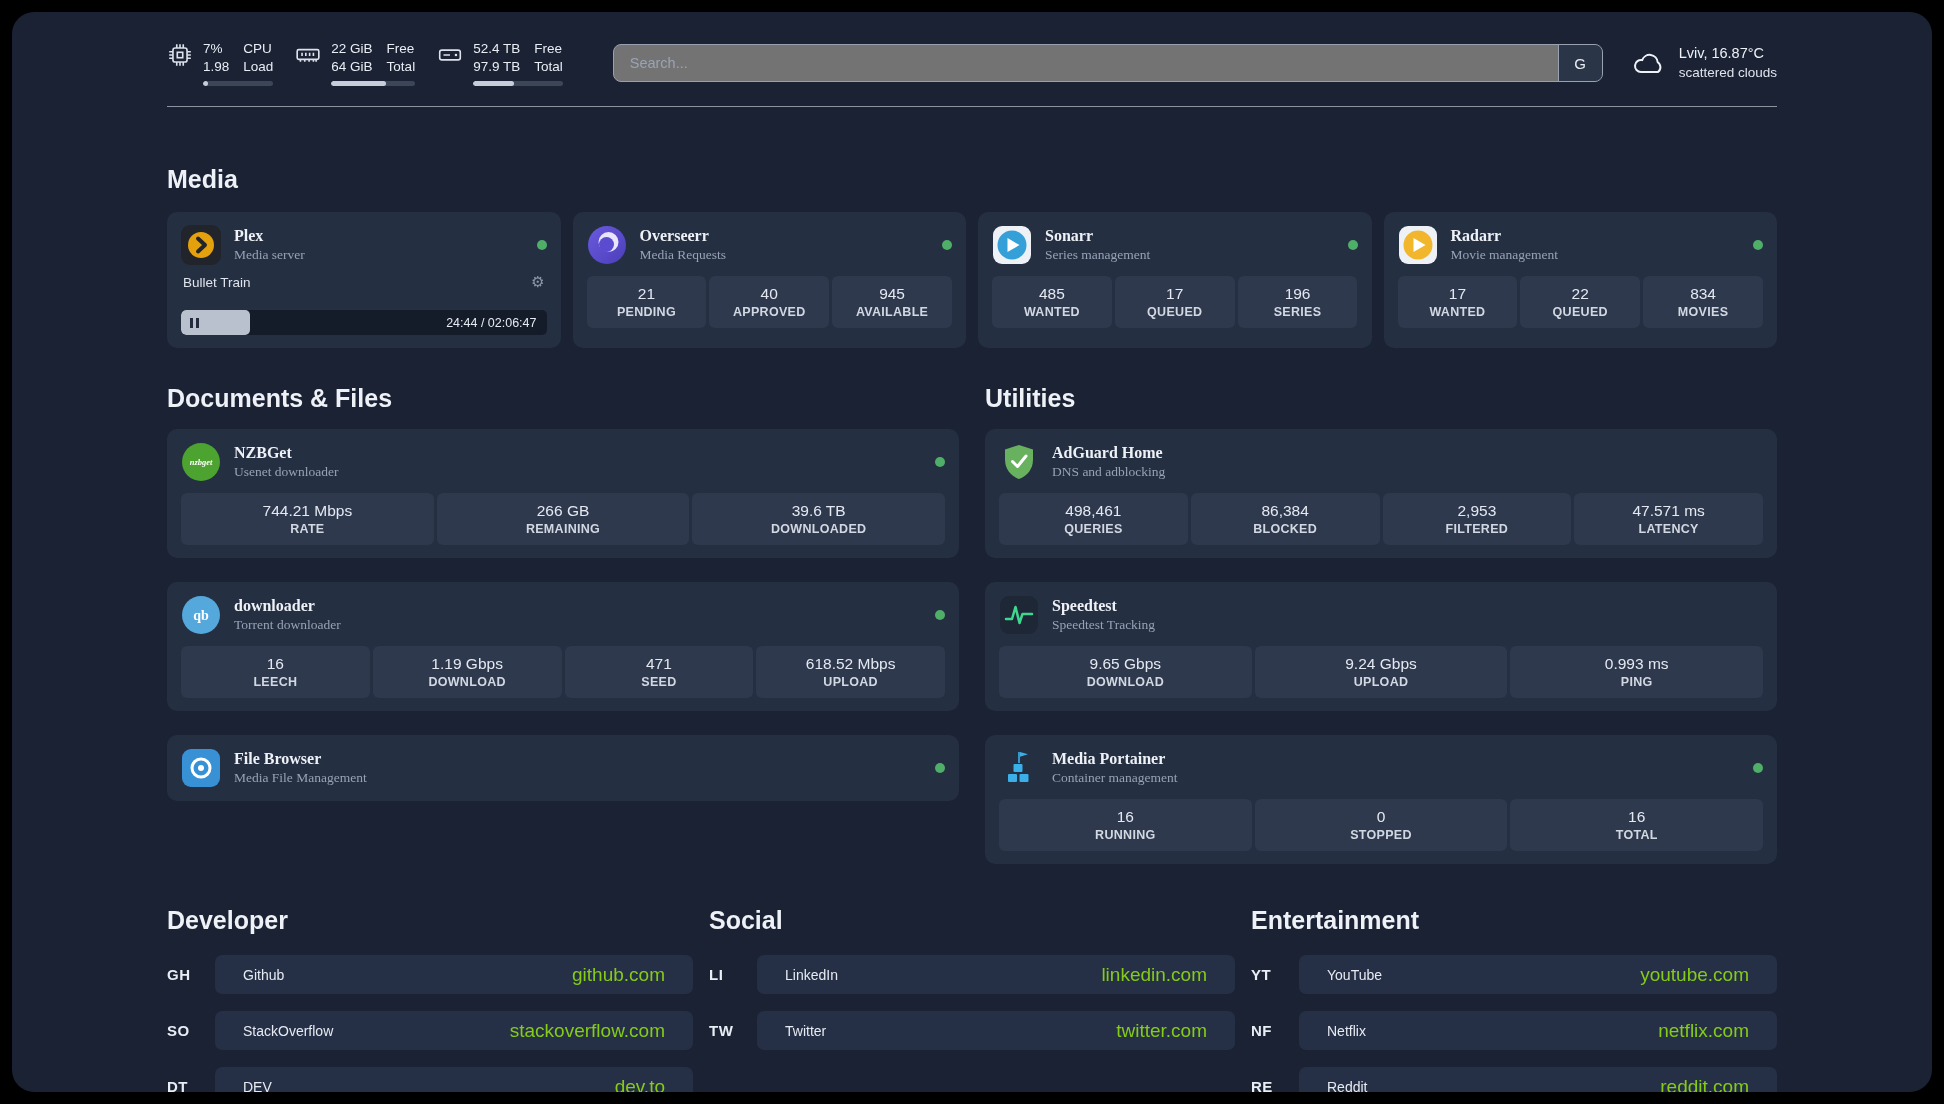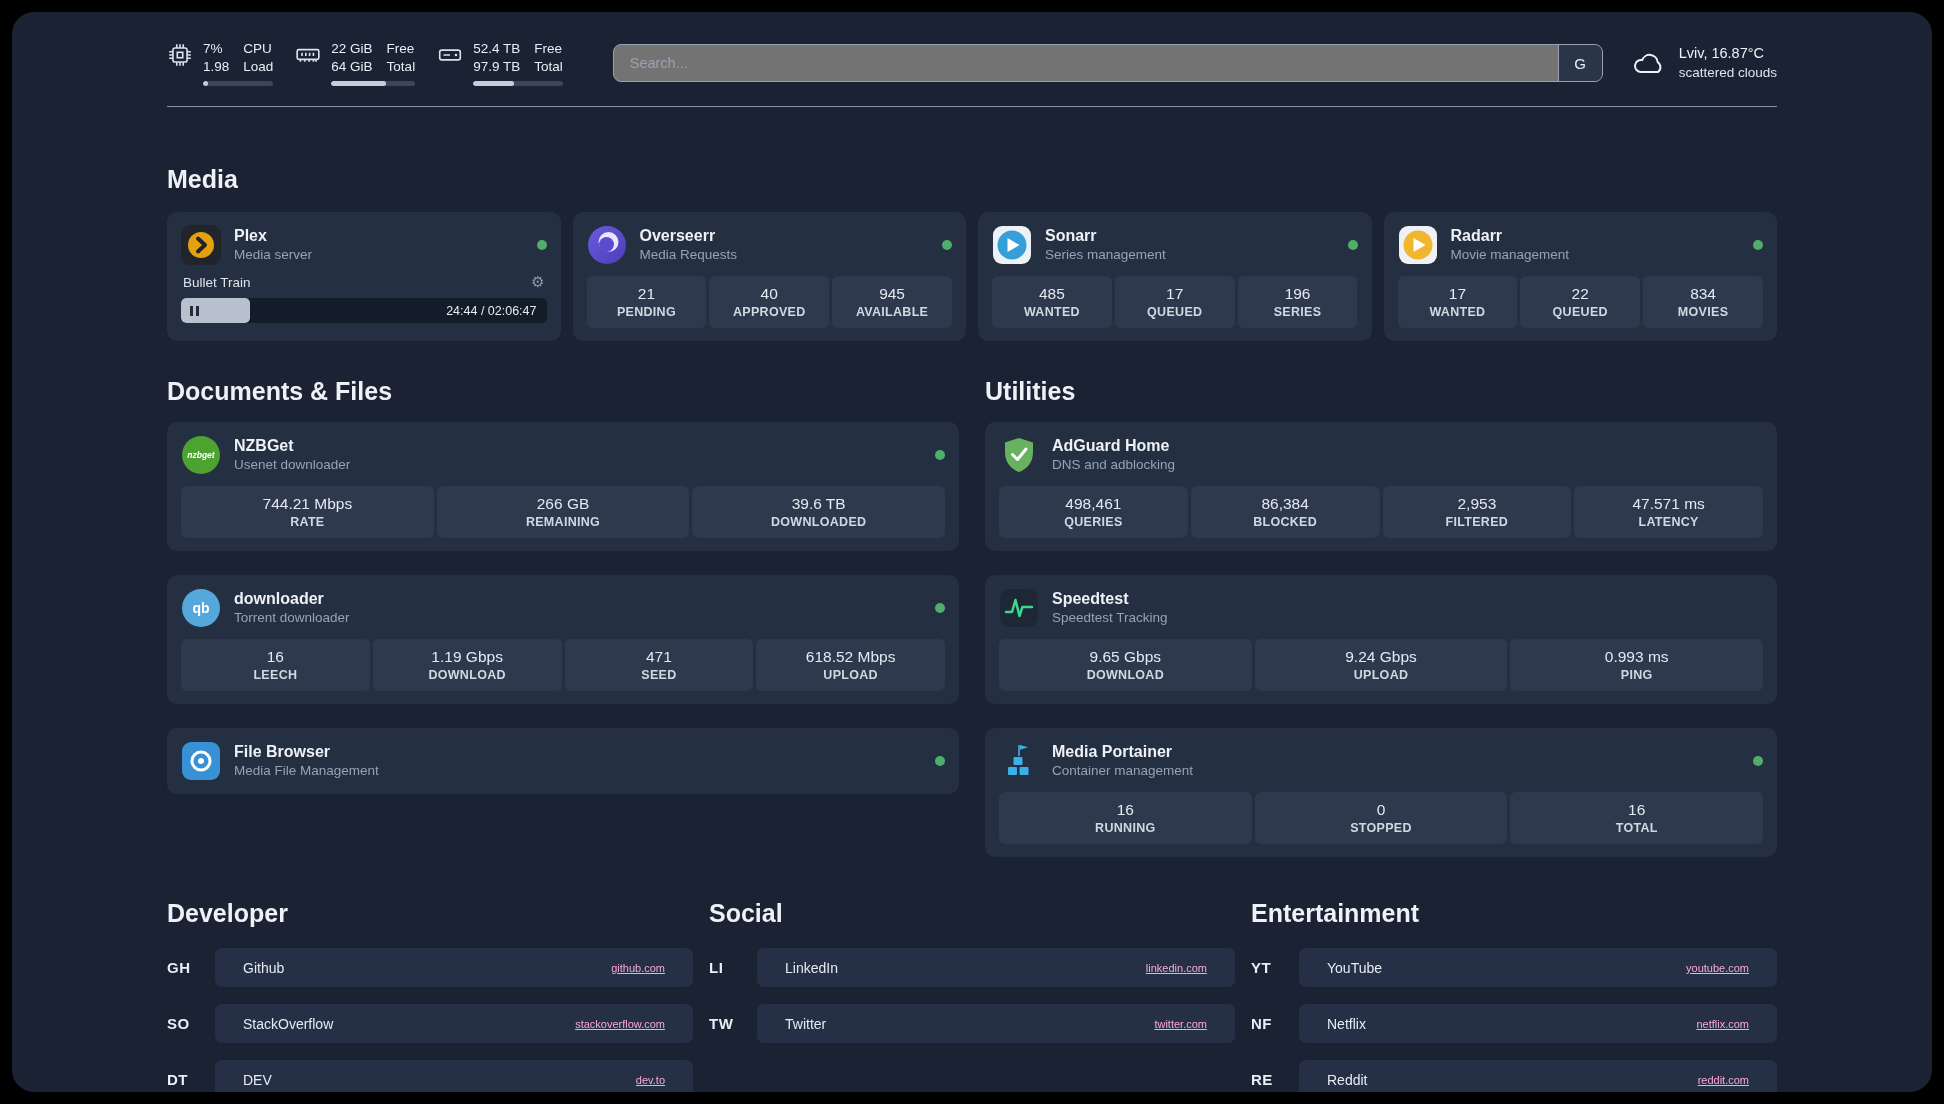"Plex" .card-head { font-family: none -> Liberation Serif, serif }
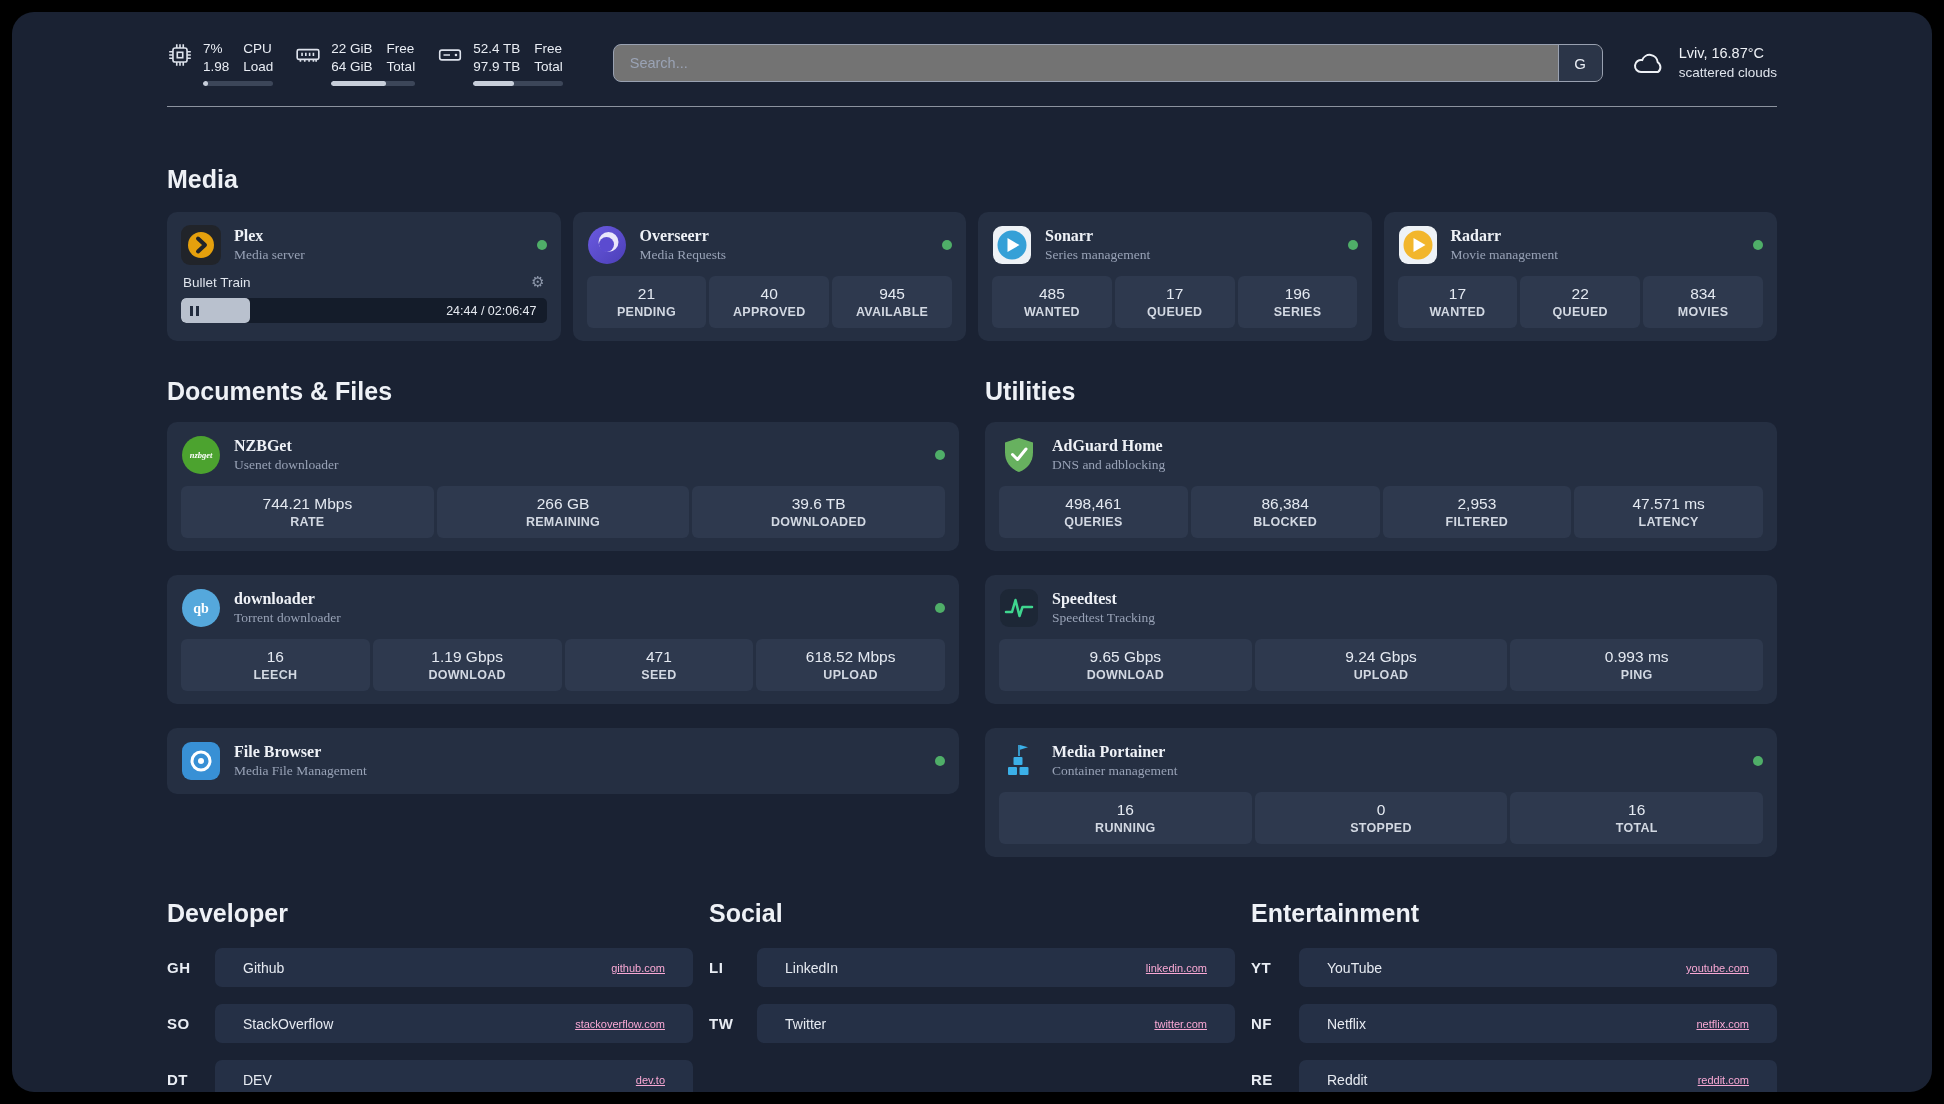"Bullet Train" .np-row { padding: 0 2px 7px -> 0 2px 19px }
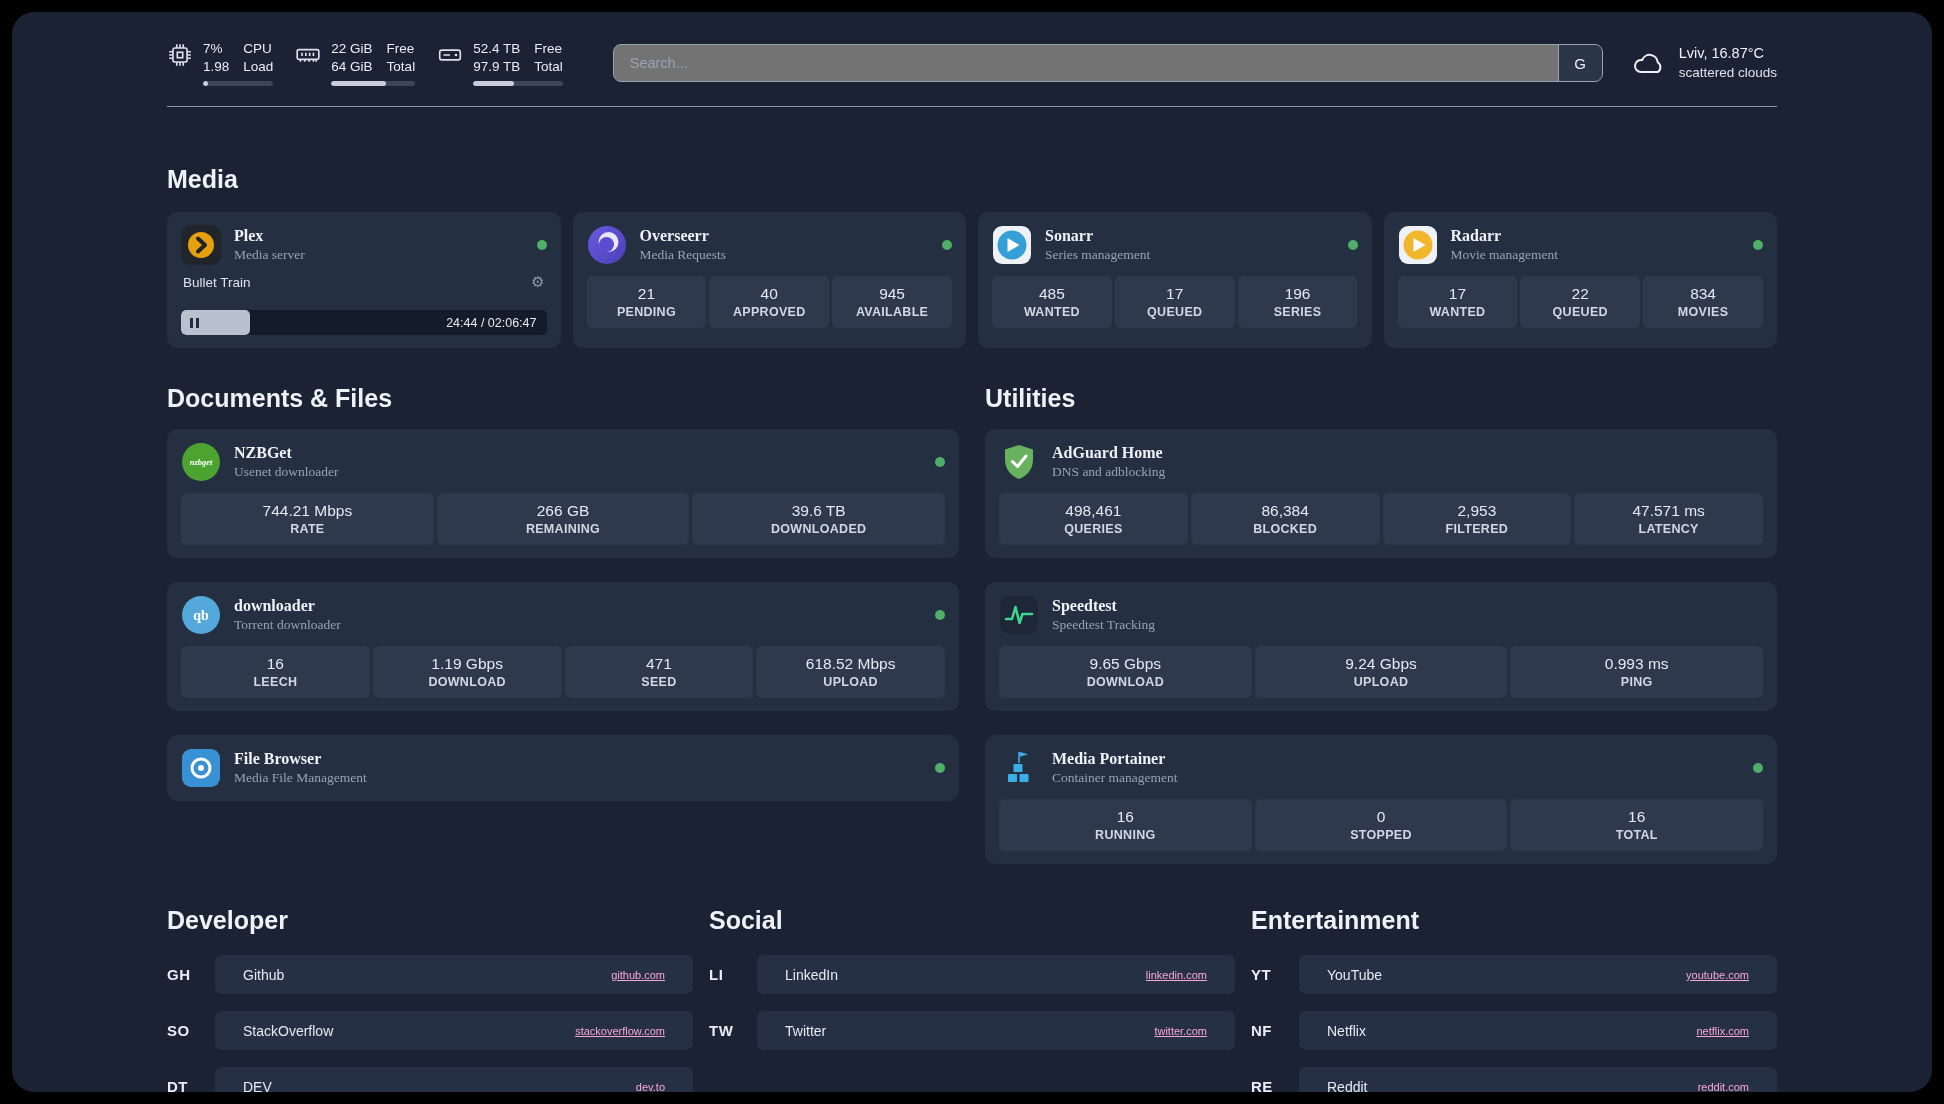"github.com" .bm-url { color: #f9a8d4 -> #84cc16; font-size: 11px -> 19px; text-decoration: underline -> none }
